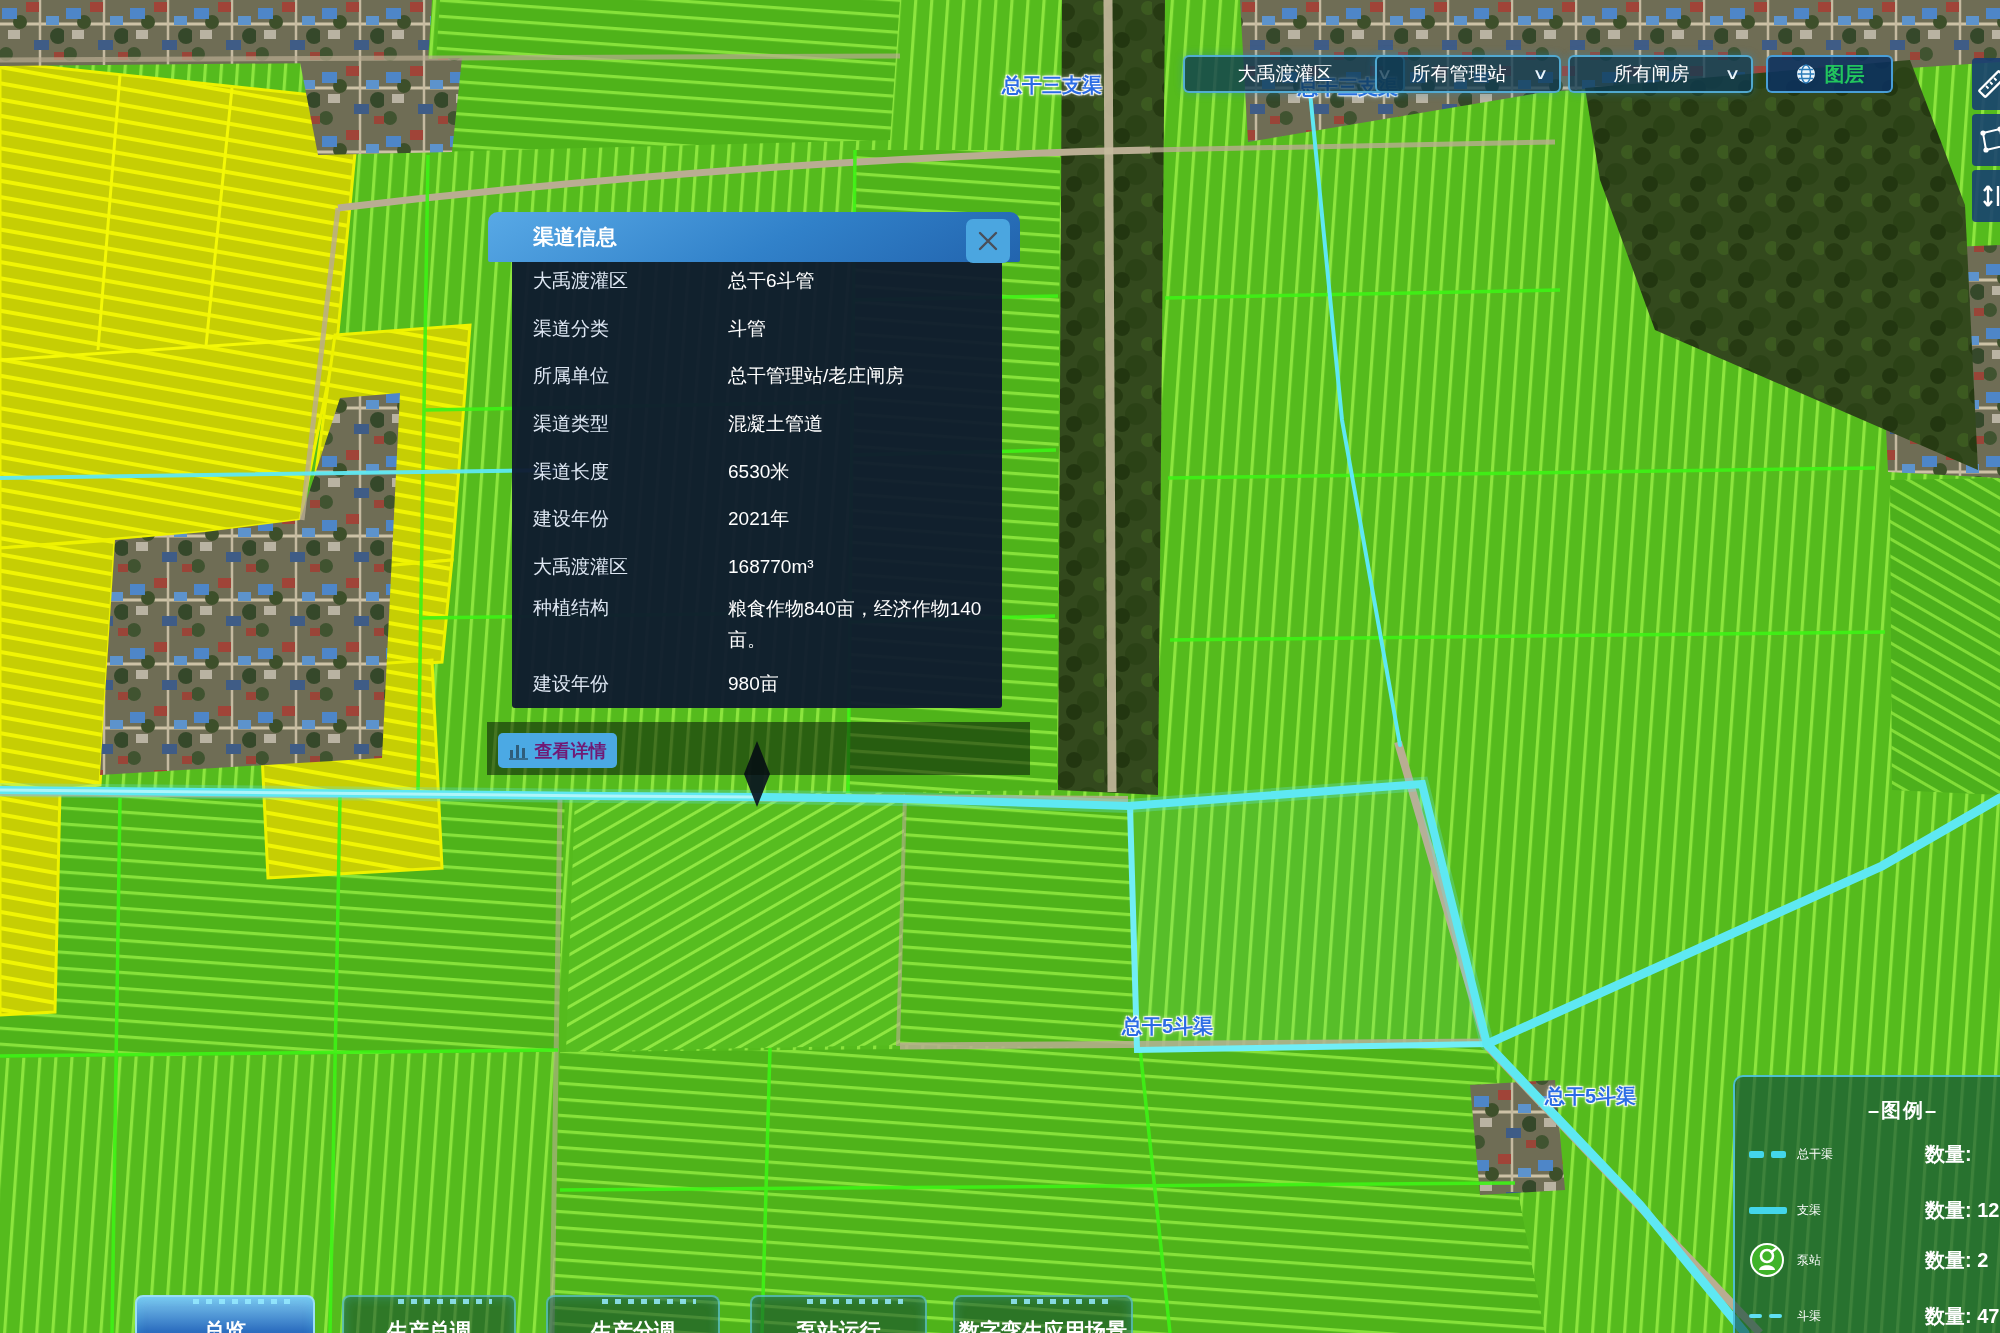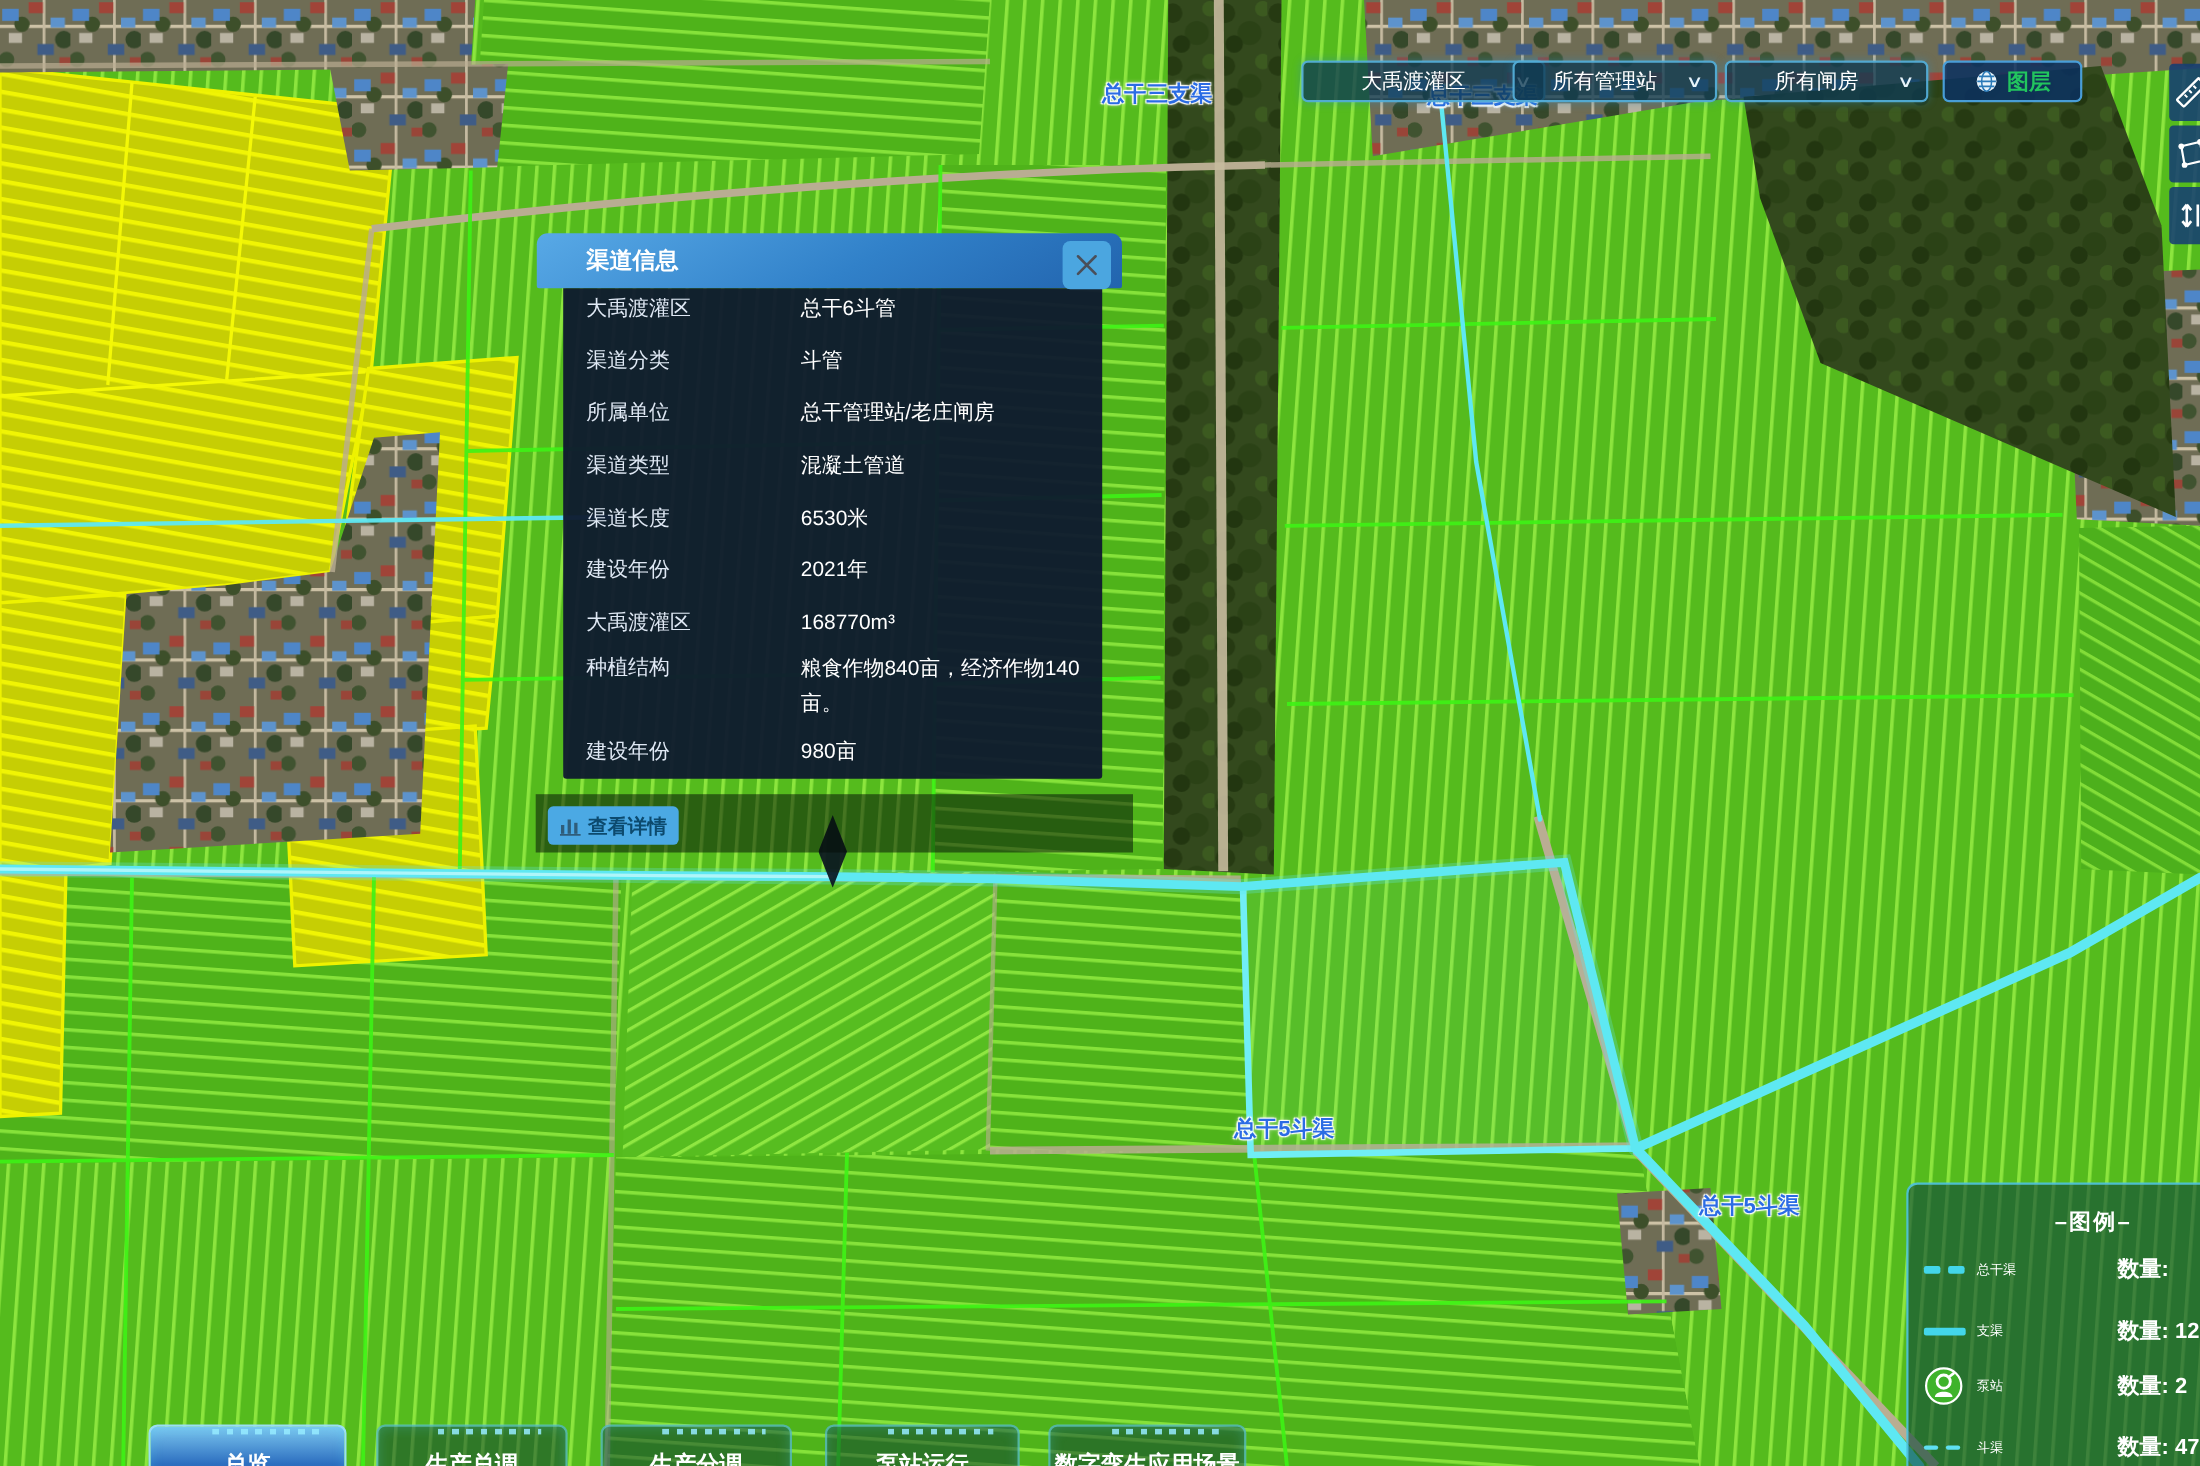"查看详情" .detail-btn { color: #0c4a6e -> #701a75 }
